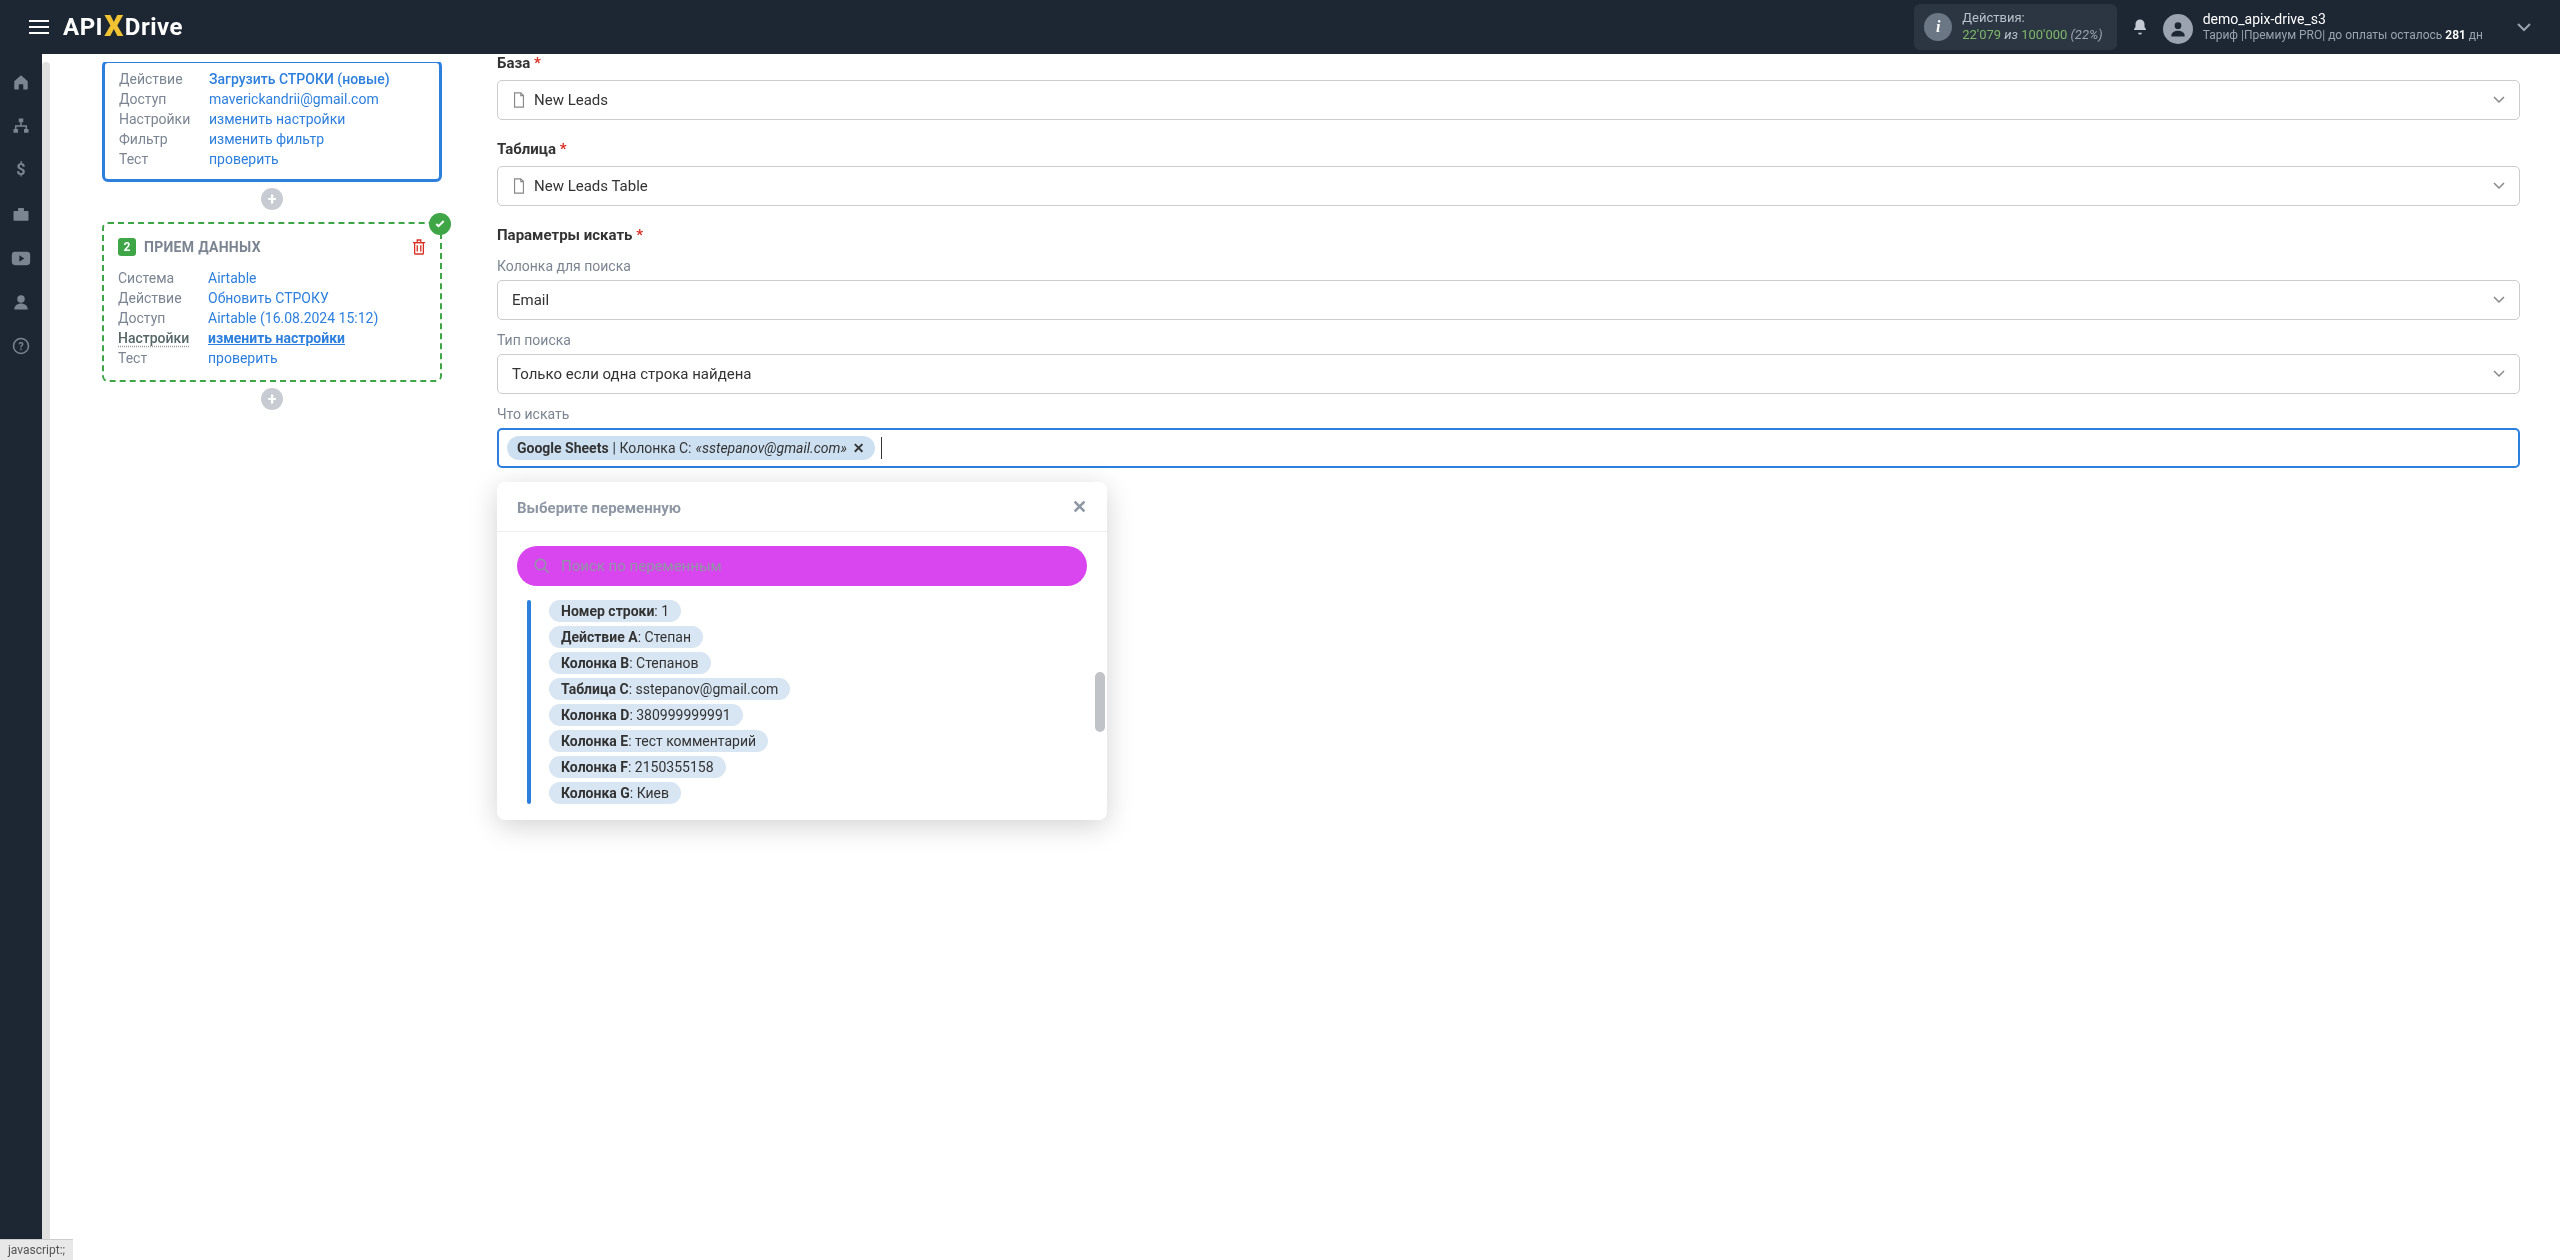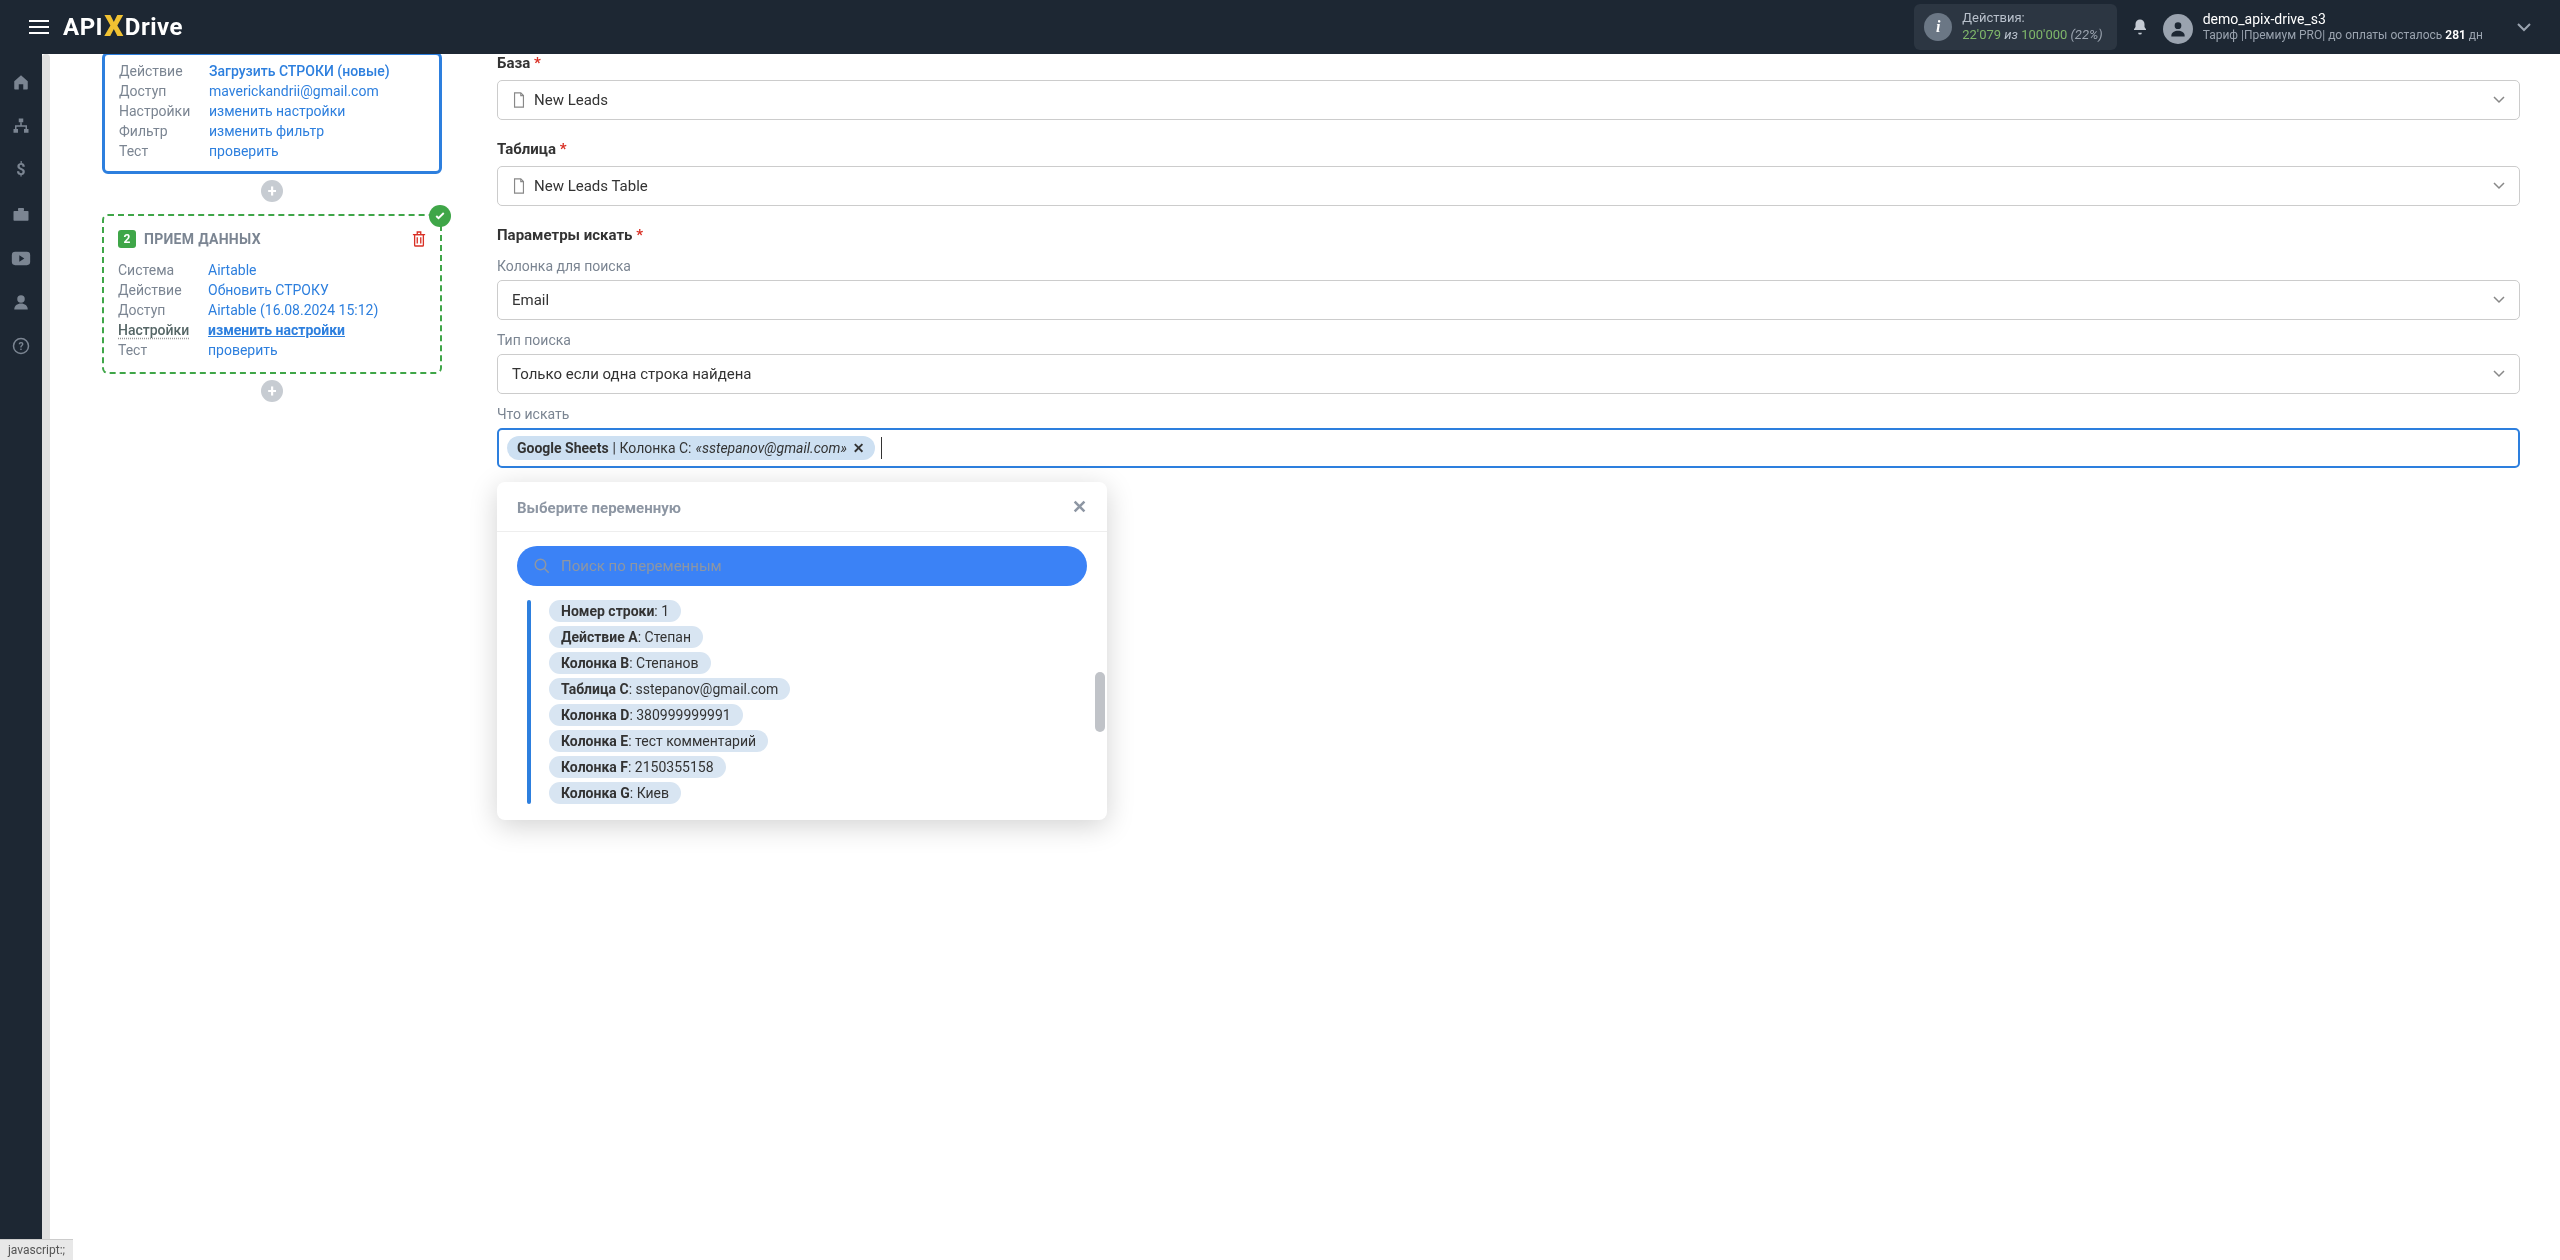"Действие" .left-col { margin-top: none -> 8px }
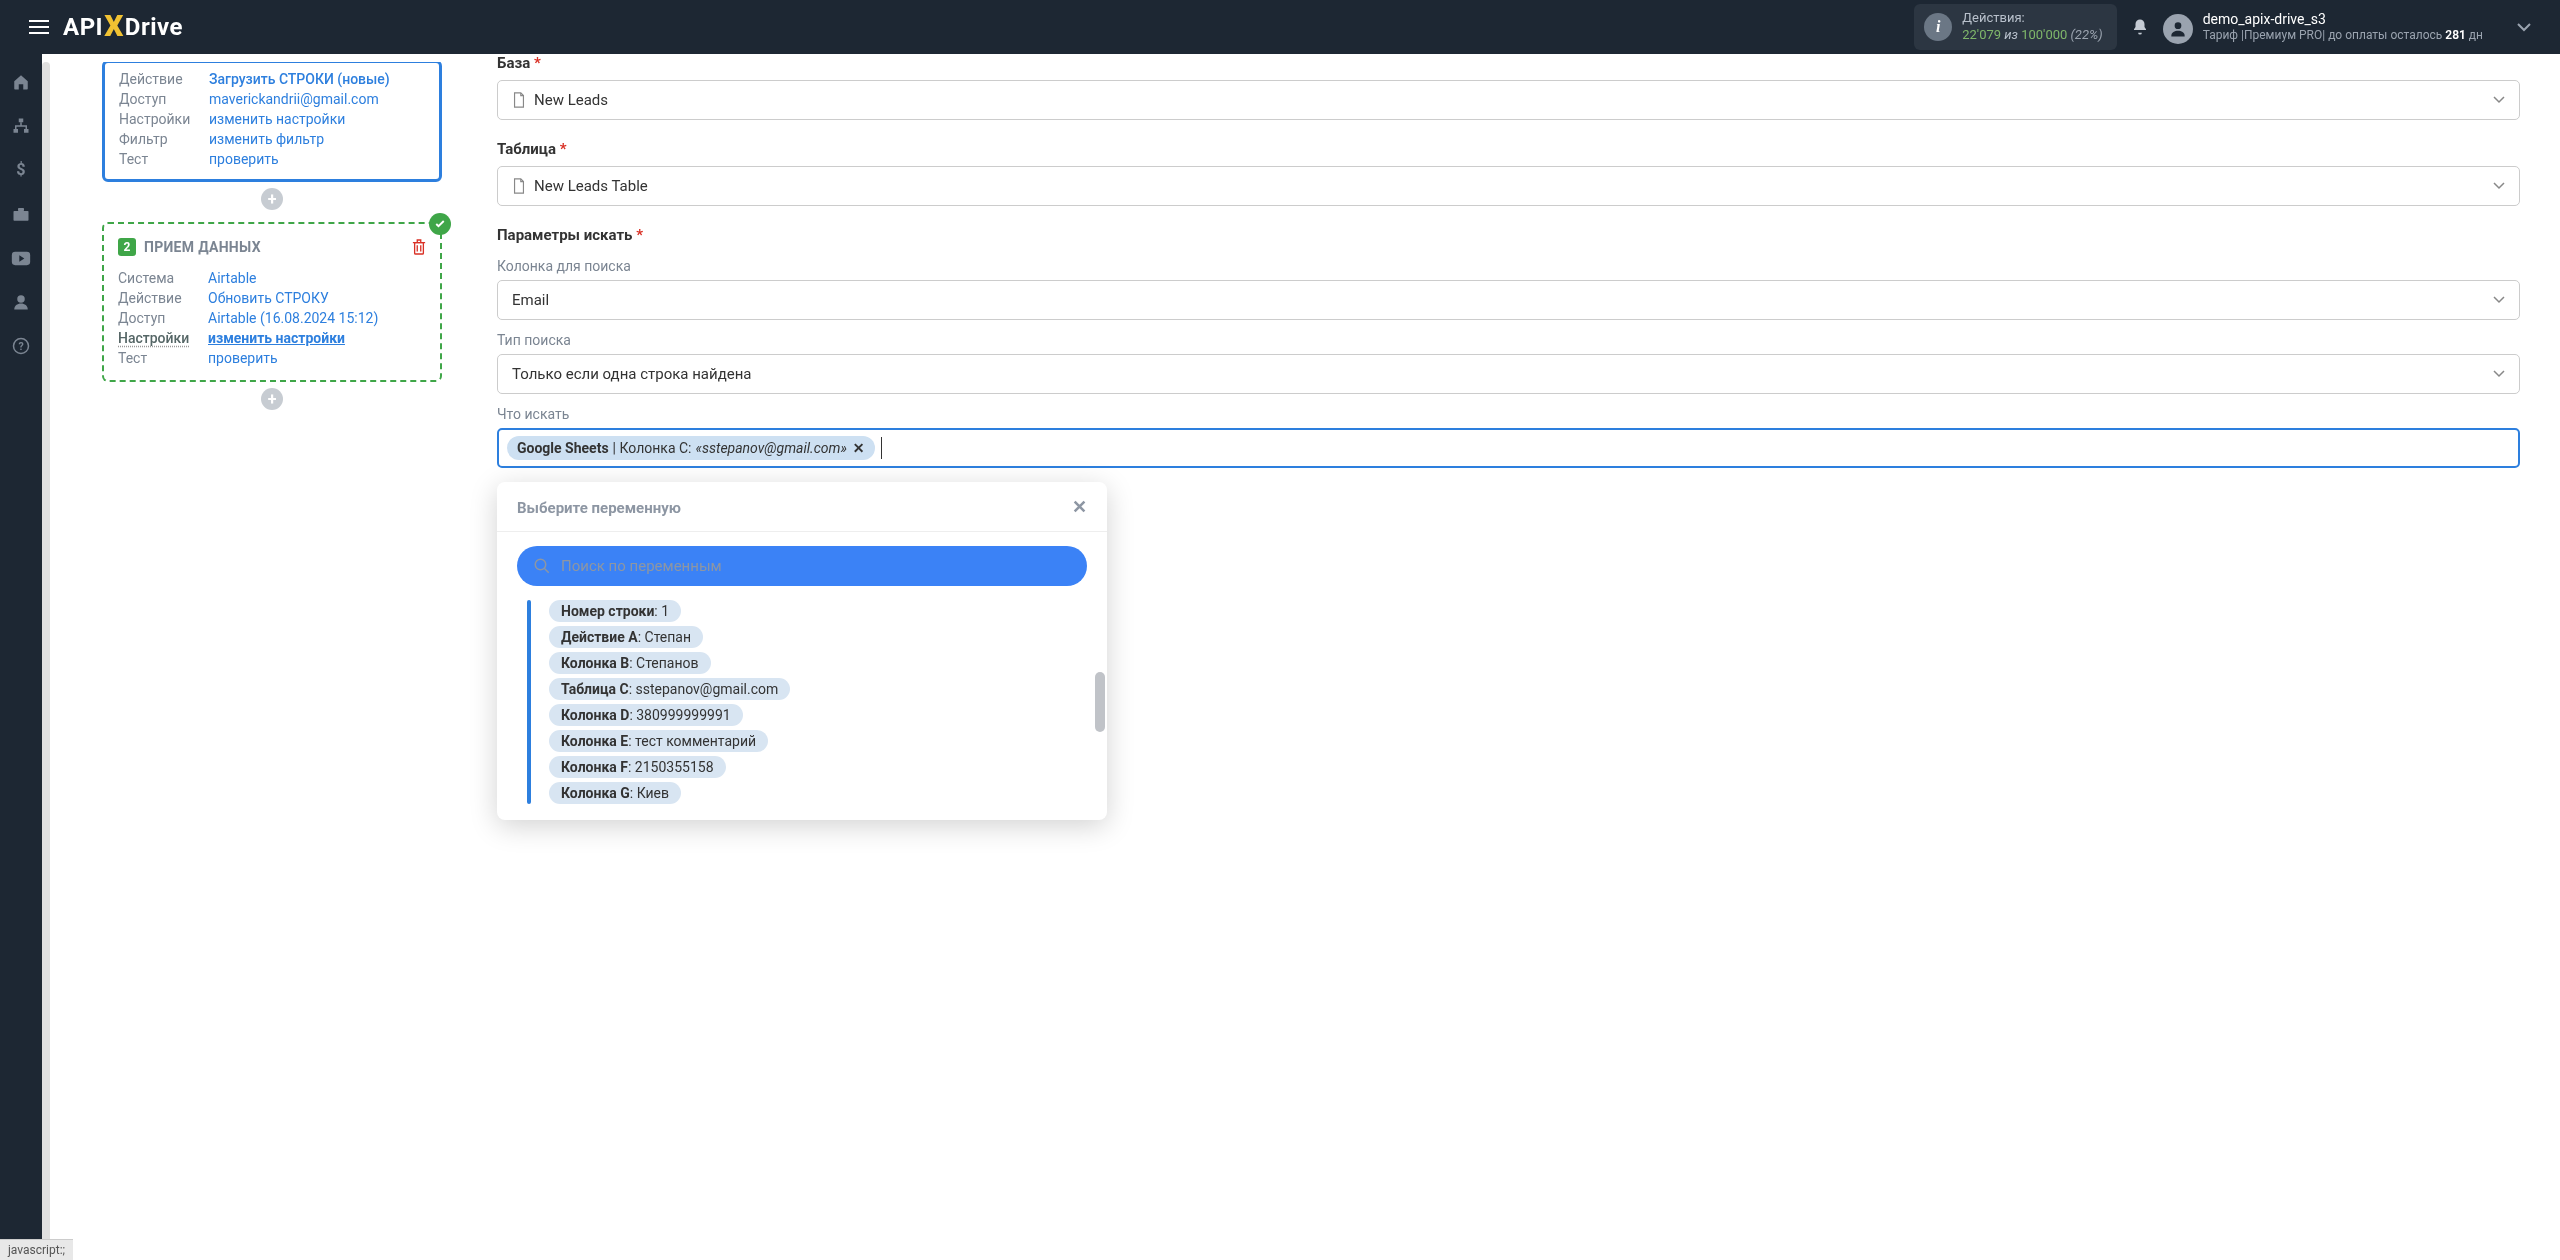"Поиск по переменным" .popup-search { background: #3b82f6 -> #d946ef }
